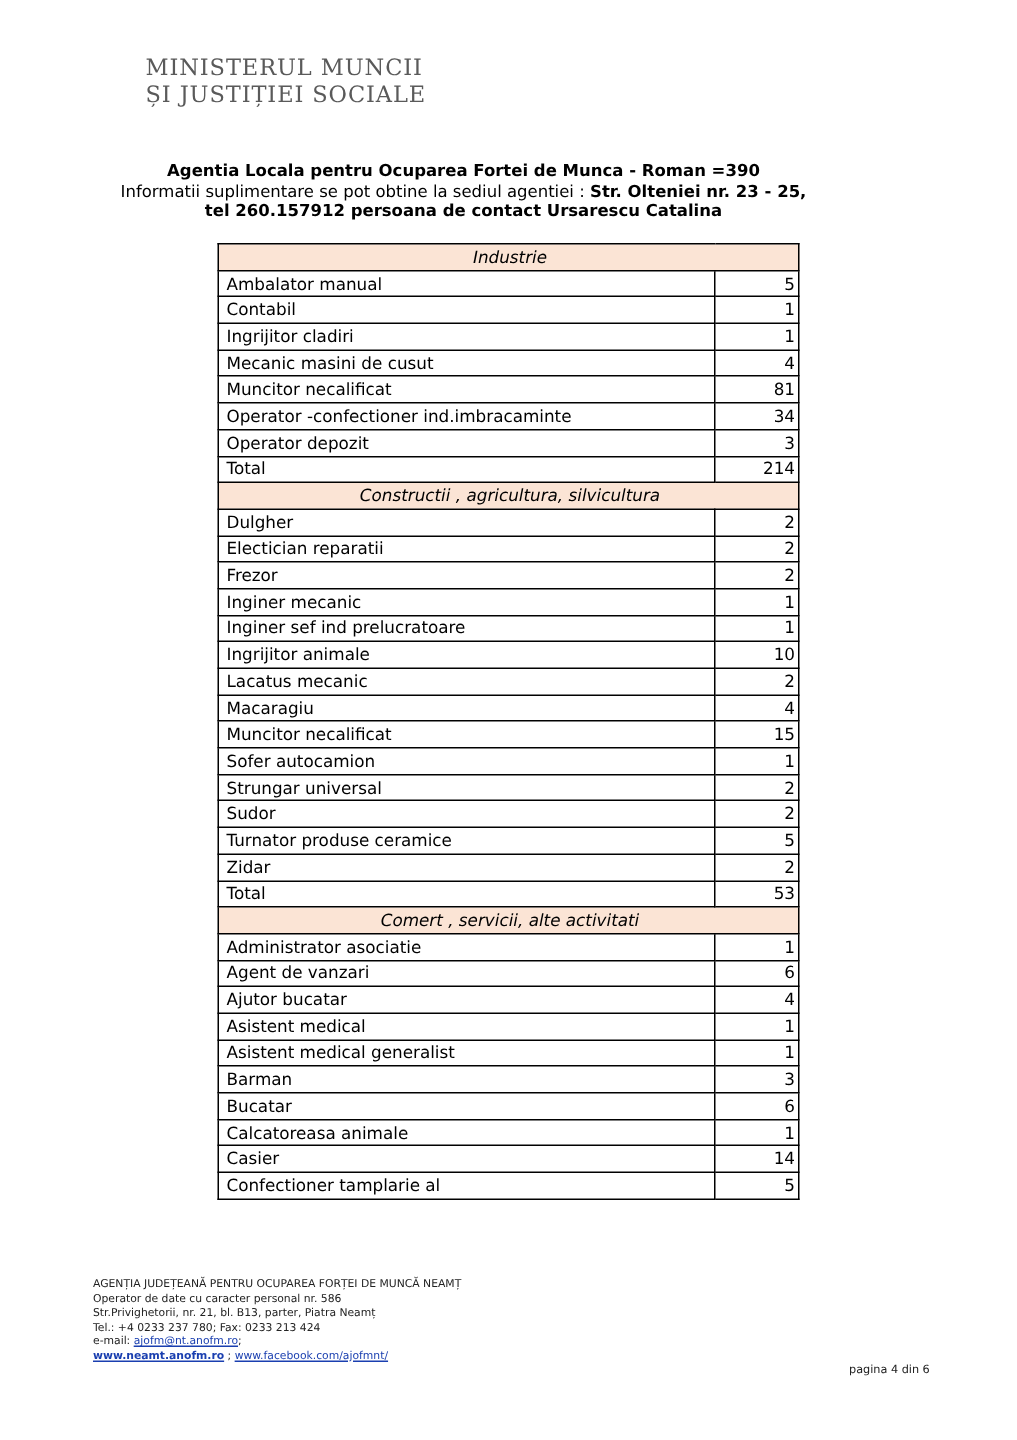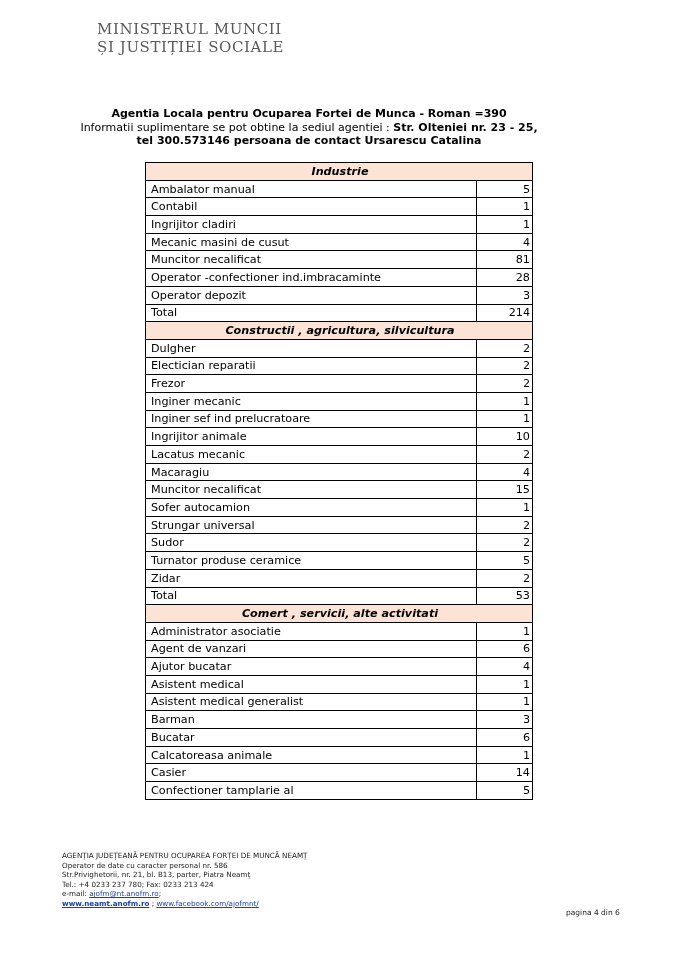"MINISTERUL MUNCII" .logo { top: 20px -> 36px }
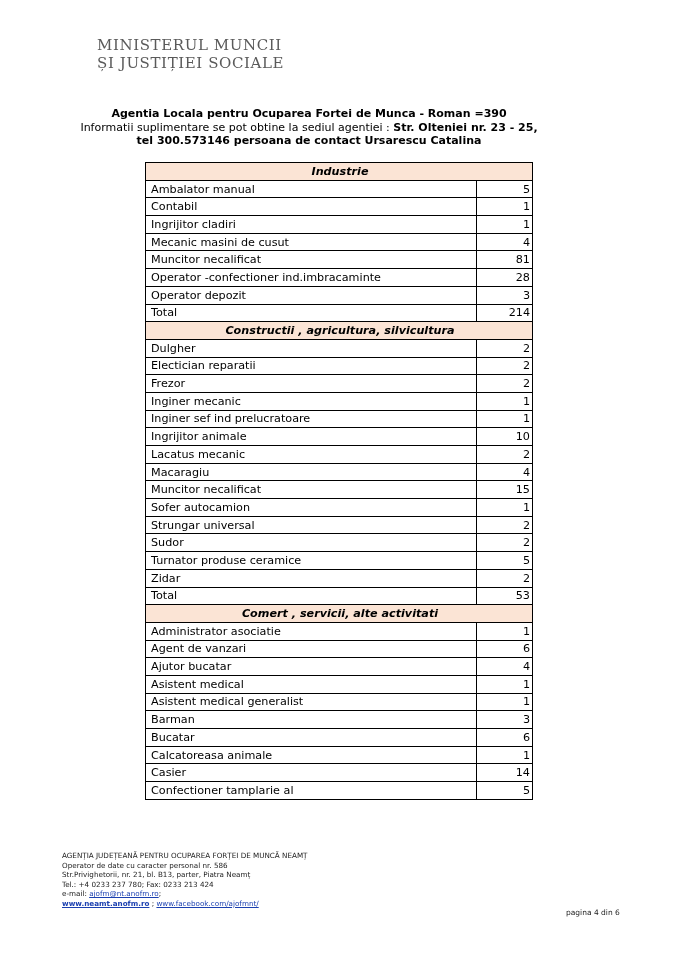"tel 300.573146 persoana de contact" div.b { text: 300.573146 -> 260.157912 }
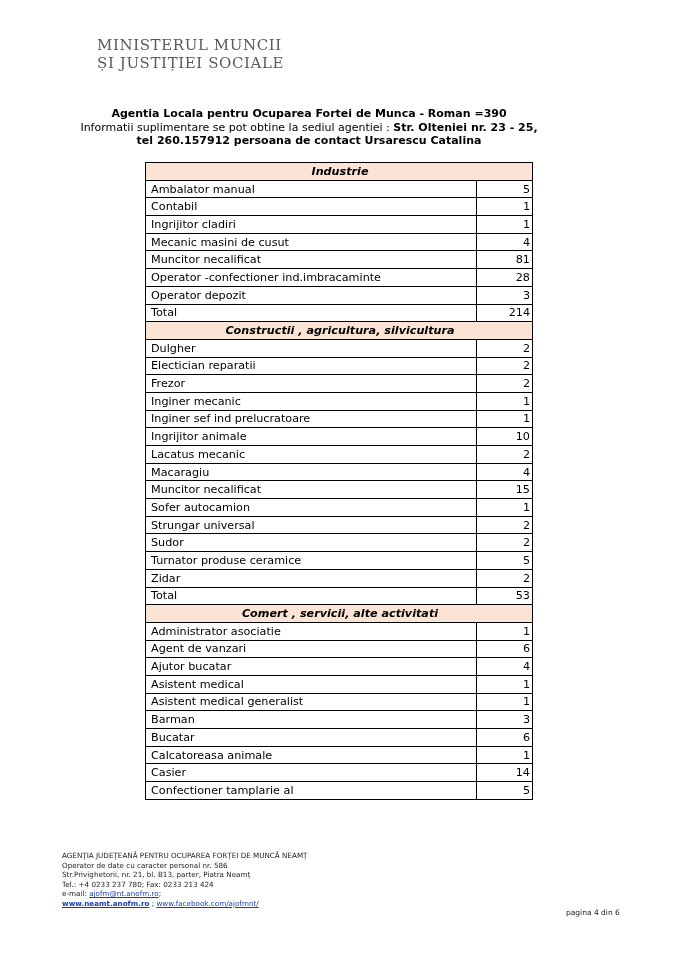"Industrie" table.jobs tr.section td { font-weight: bold -> normal }
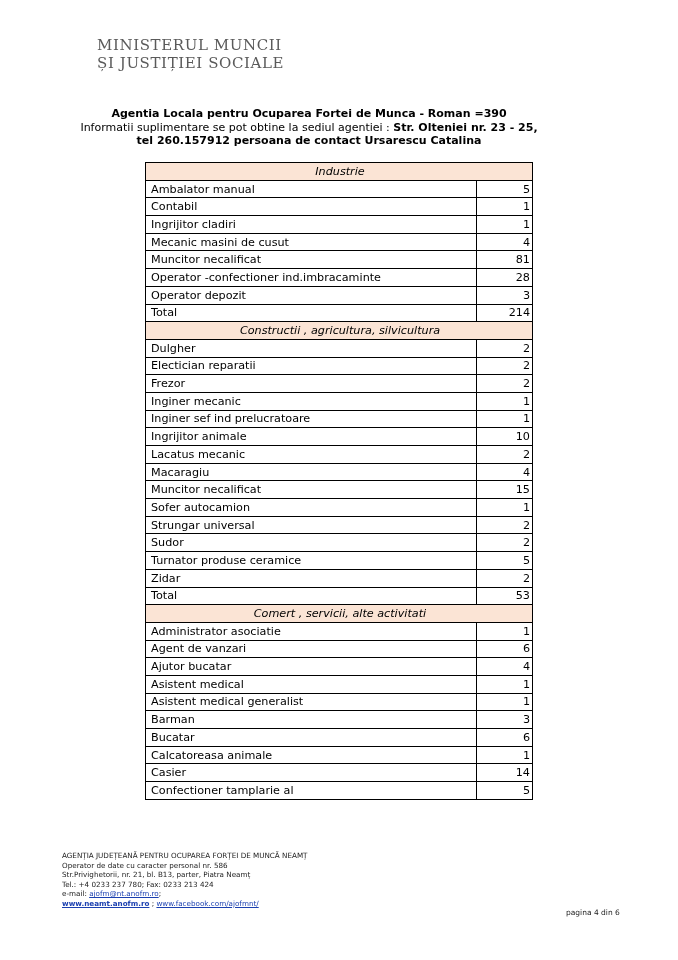"28" td.num { text: 28 -> 34 }
